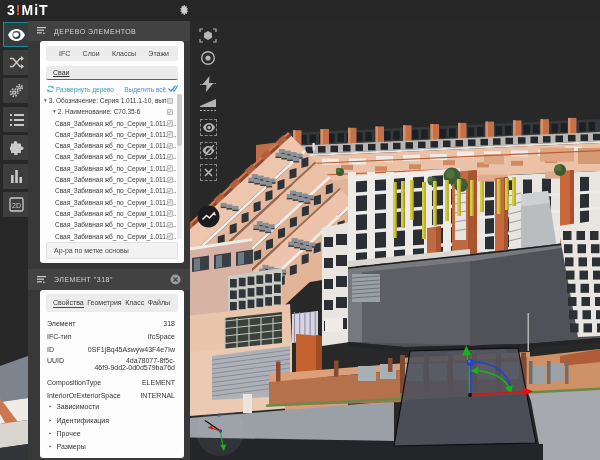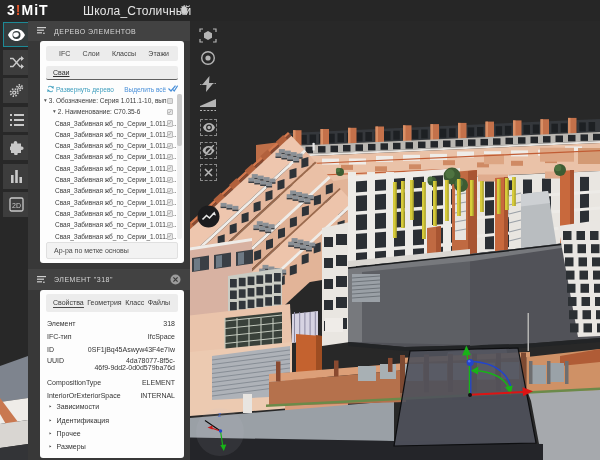"Школа_Столичный" div { html: <div>Школа_Столичный</div> -> none }
